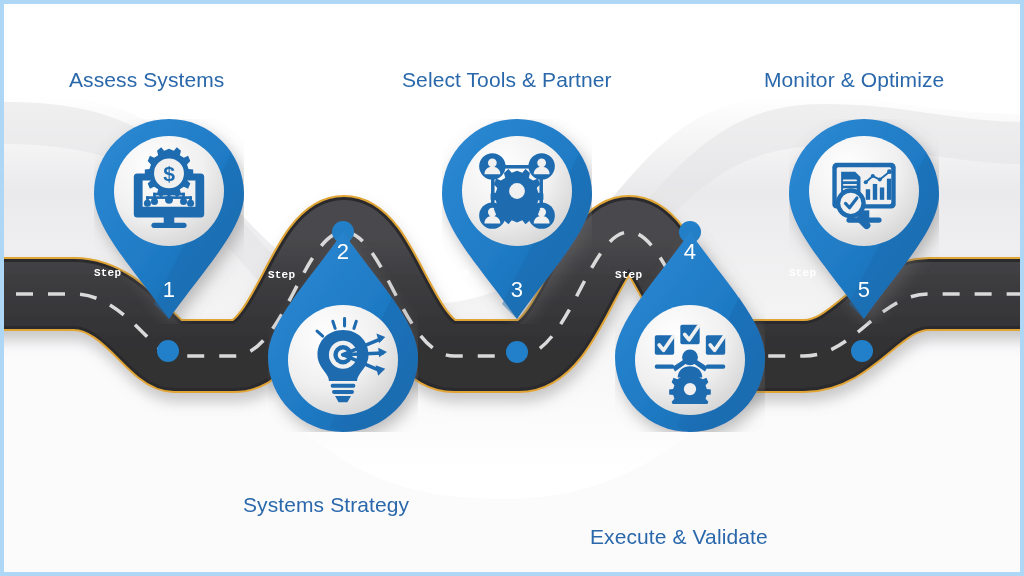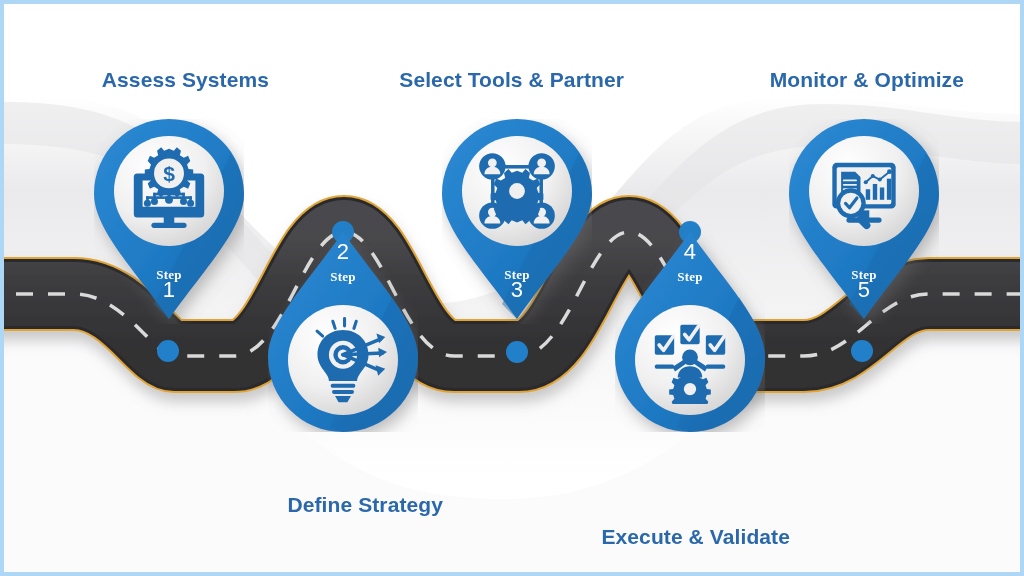"Assess Systems" .step-title { font-weight: bold -> normal; text-align: right -> left }
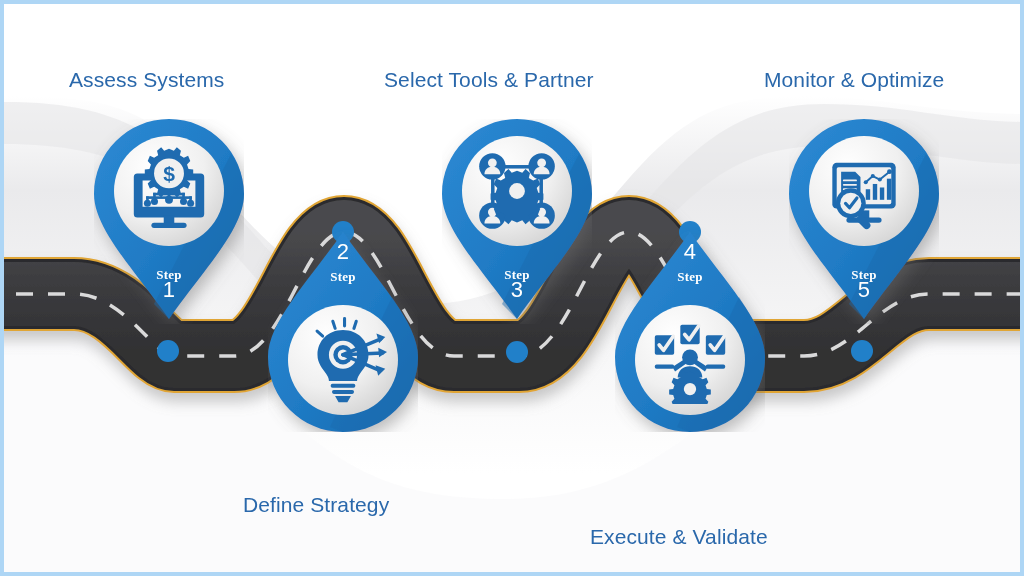"Select Tools & Partner" div.step-title { left: 380px -> 398px }
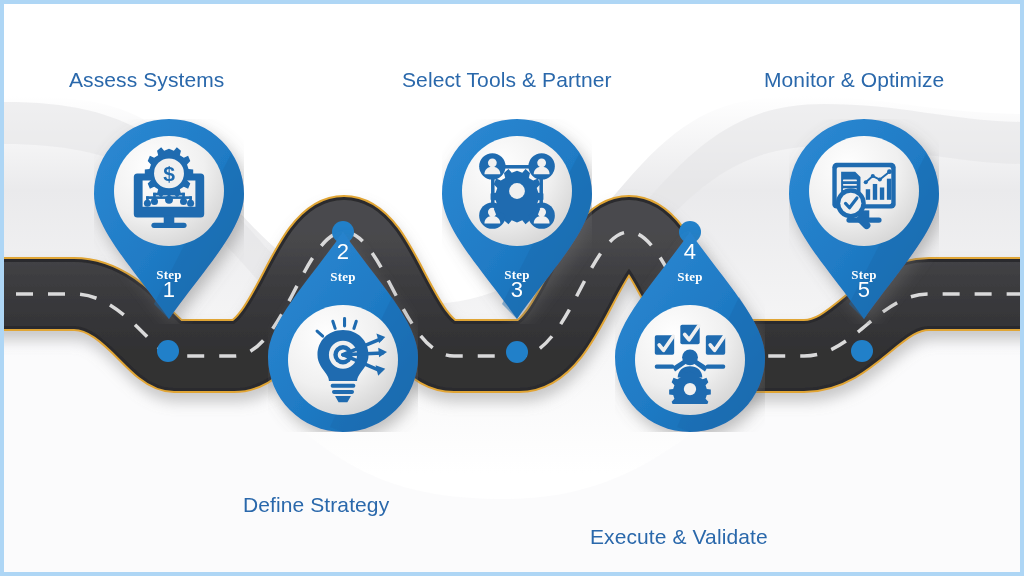"Step" .pin-steplabel { font-family: Liberation Serif, serif -> Liberation Mono, monospace; font-size: 13px -> 11px; text-align: center -> none }
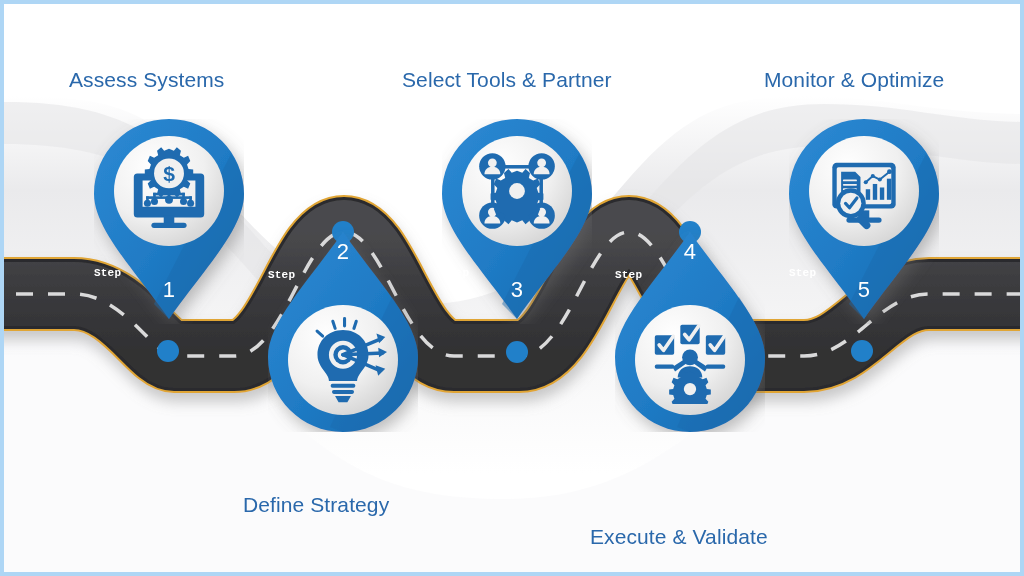"Define Strategy" div.step-title { text: Define -> Systems }
